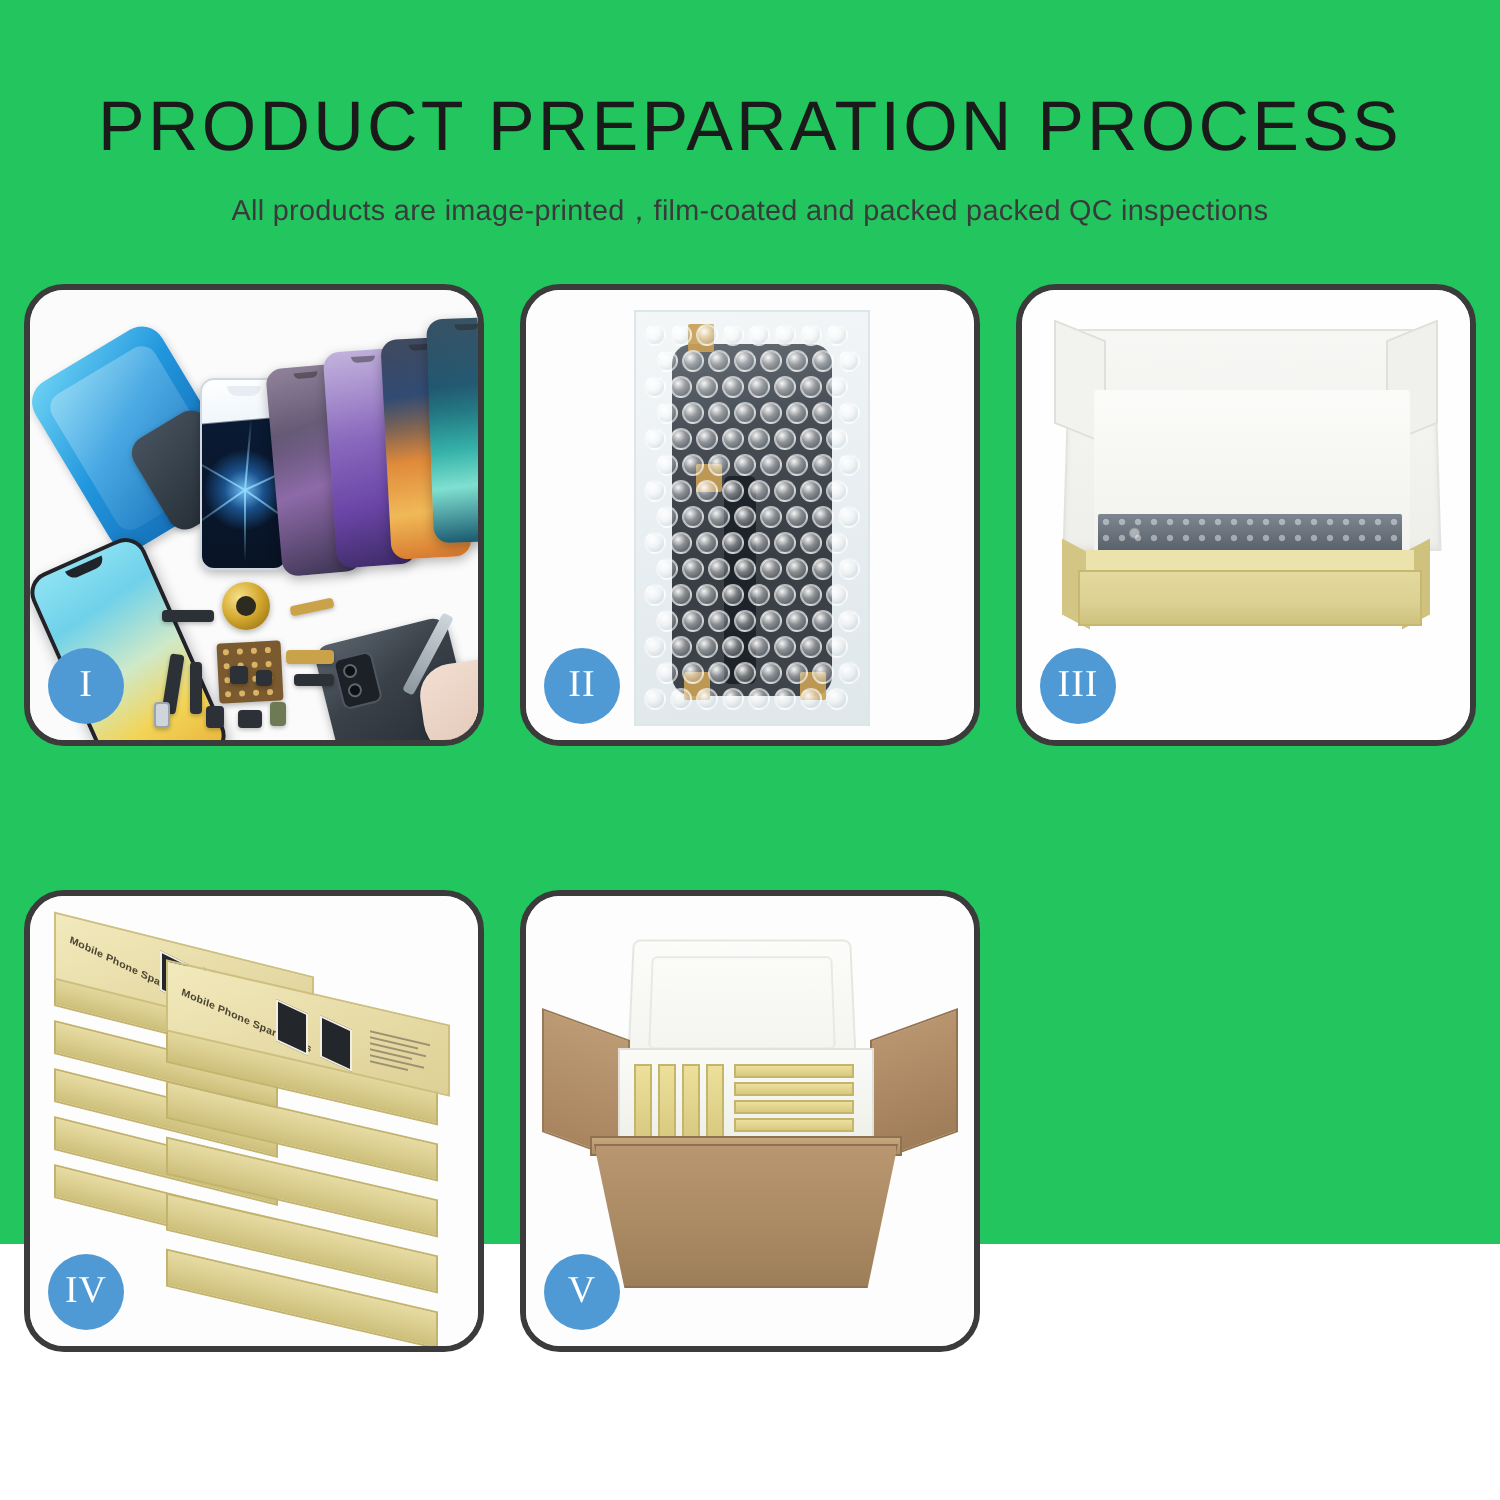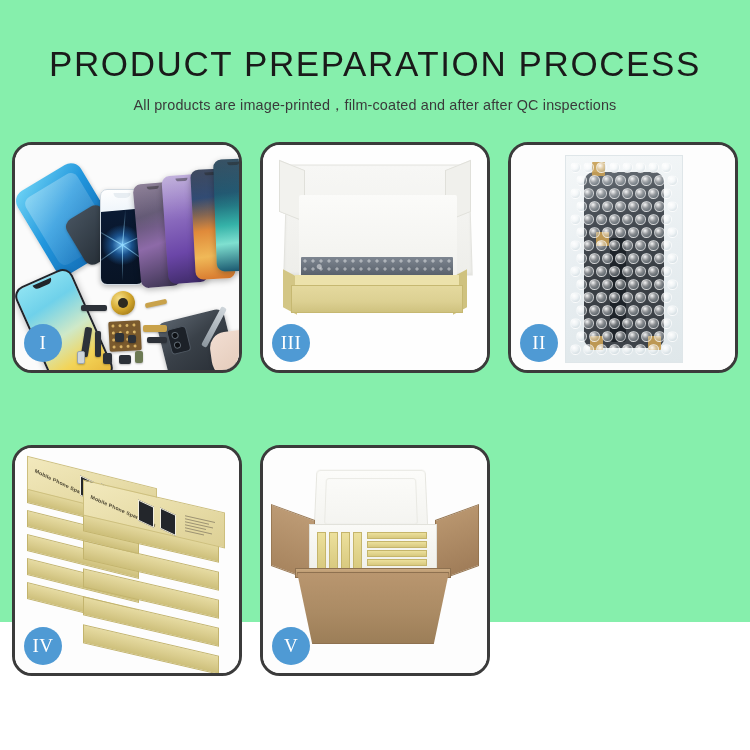"PRODUCT PREPARATION PROCESS" #page { background: #86efac -> #22c55e }
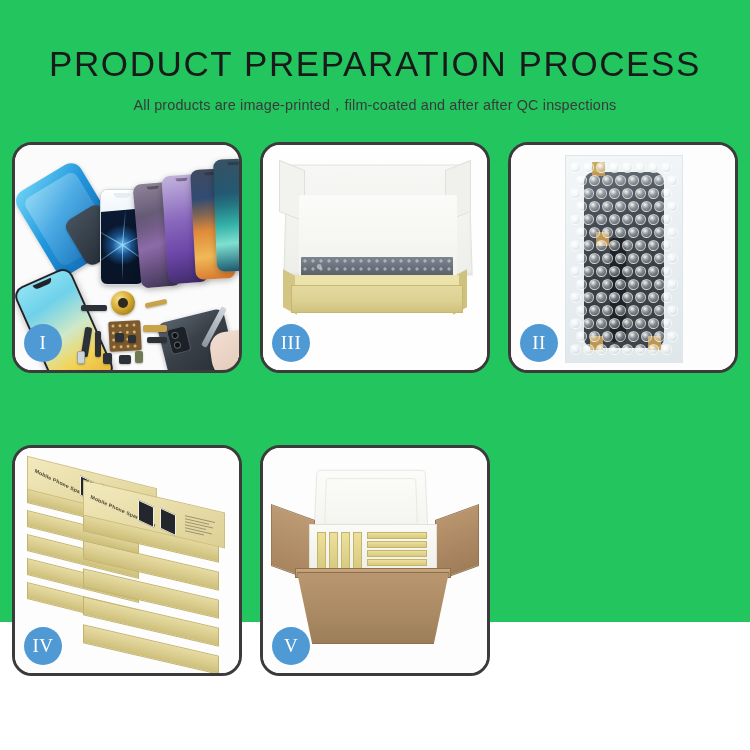"All products are" div.page-subtitle { text: after after -> packed packed }
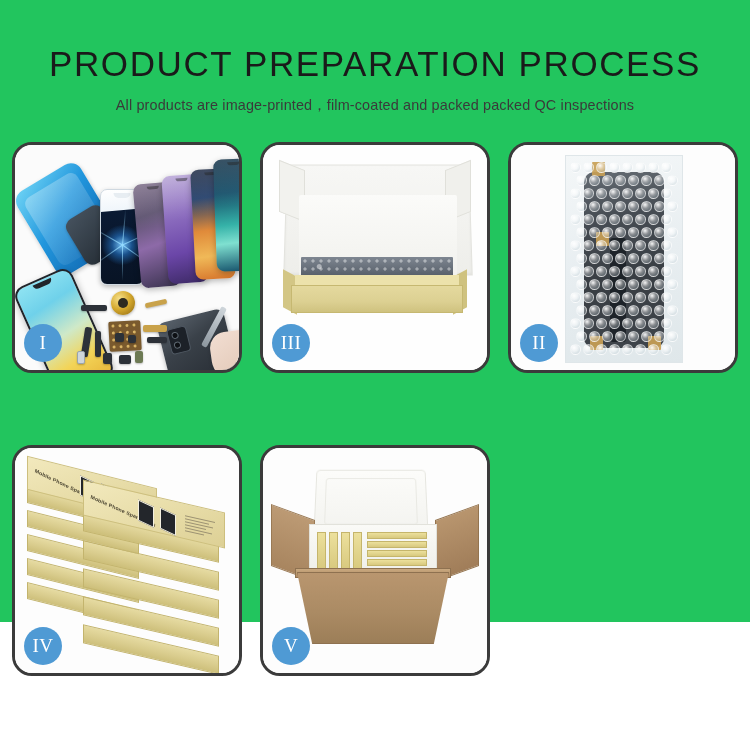"III" div.panel { order: before "II" -> after "II" }
